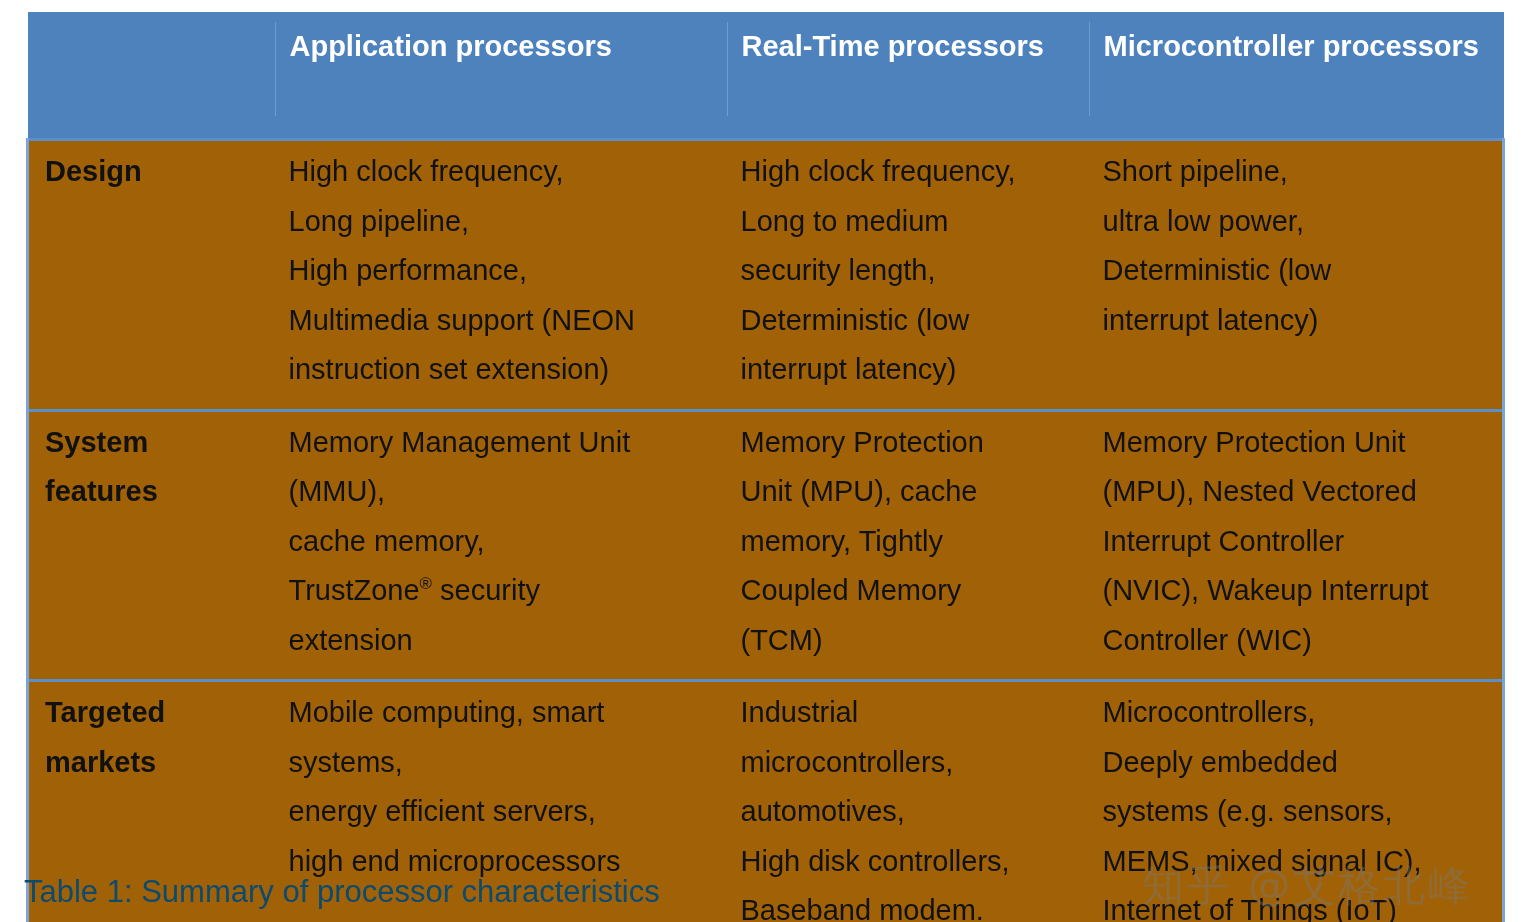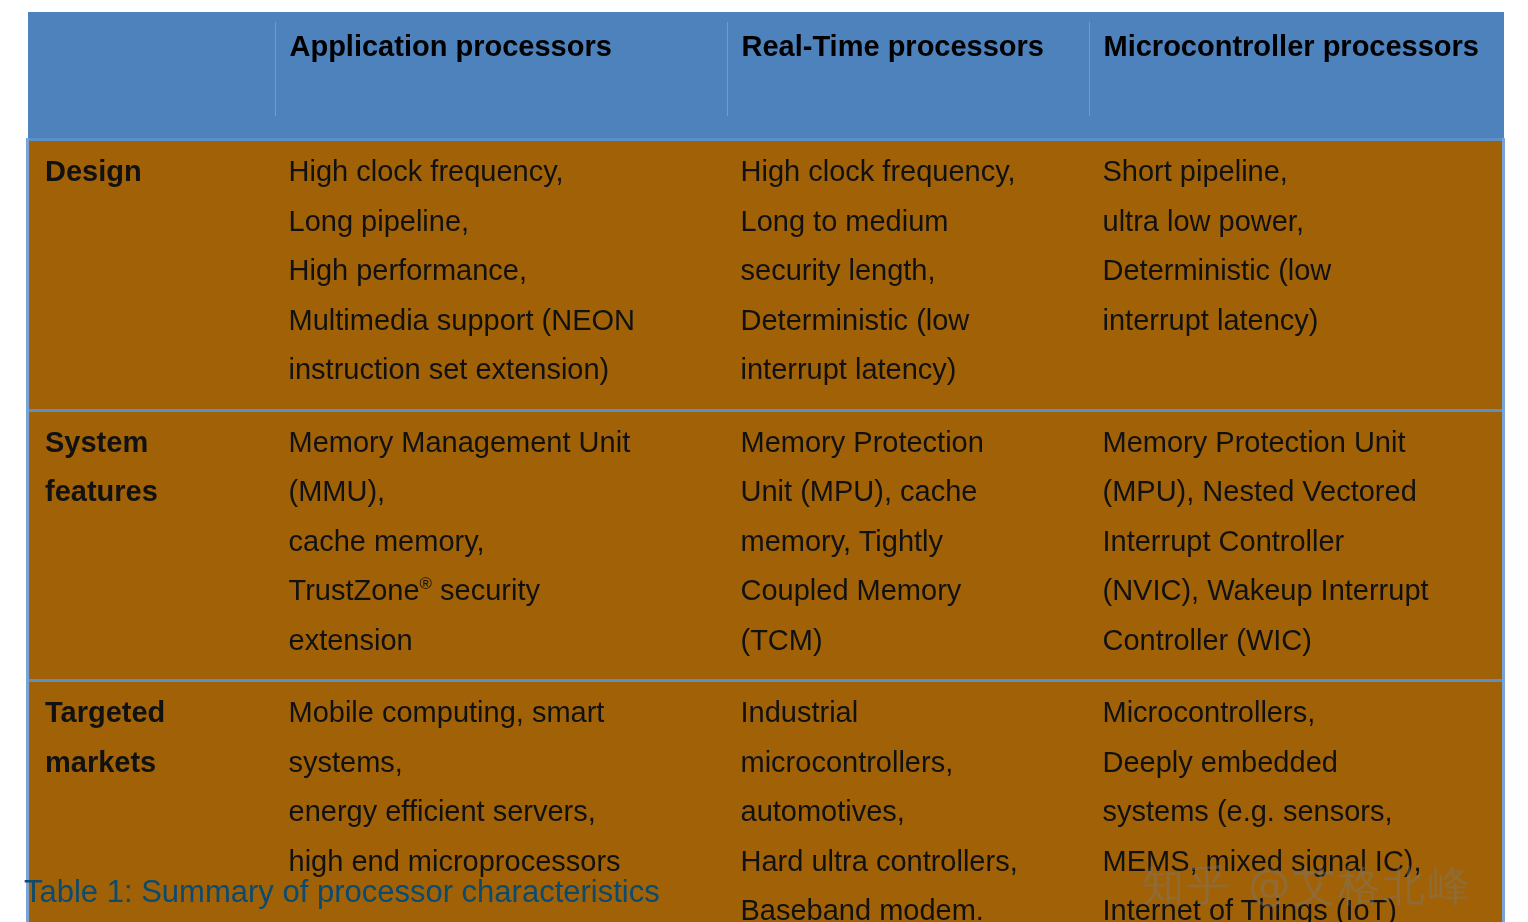"Application processors" thead tr.head-row th { color: #000000 -> #ffffff }
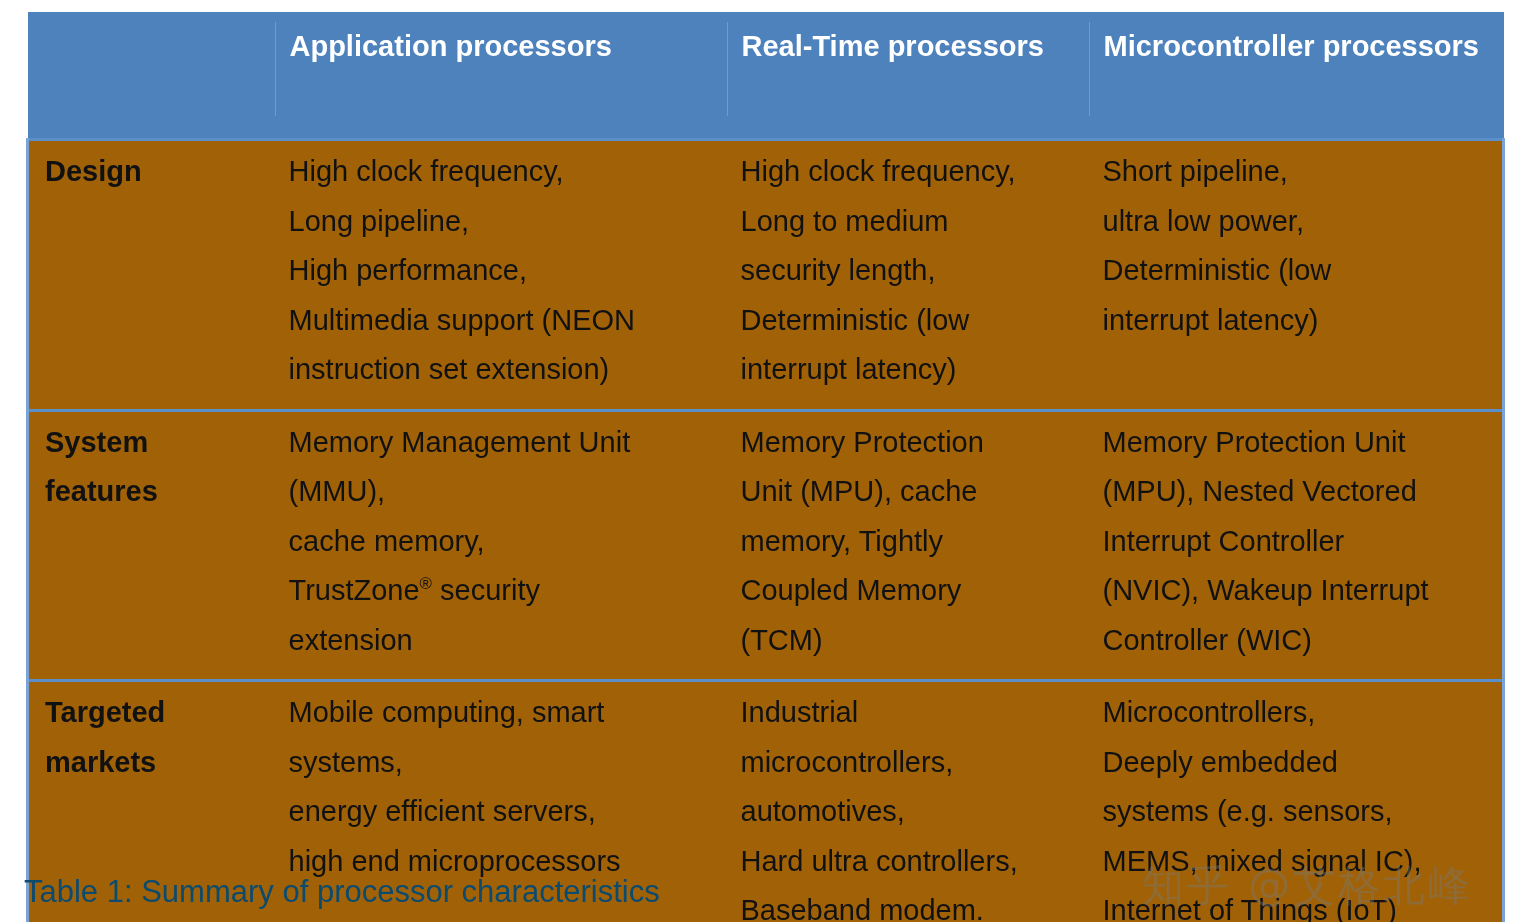"Hard ultra controllers," span.cell-line { text: Hard ultra -> High disk }
